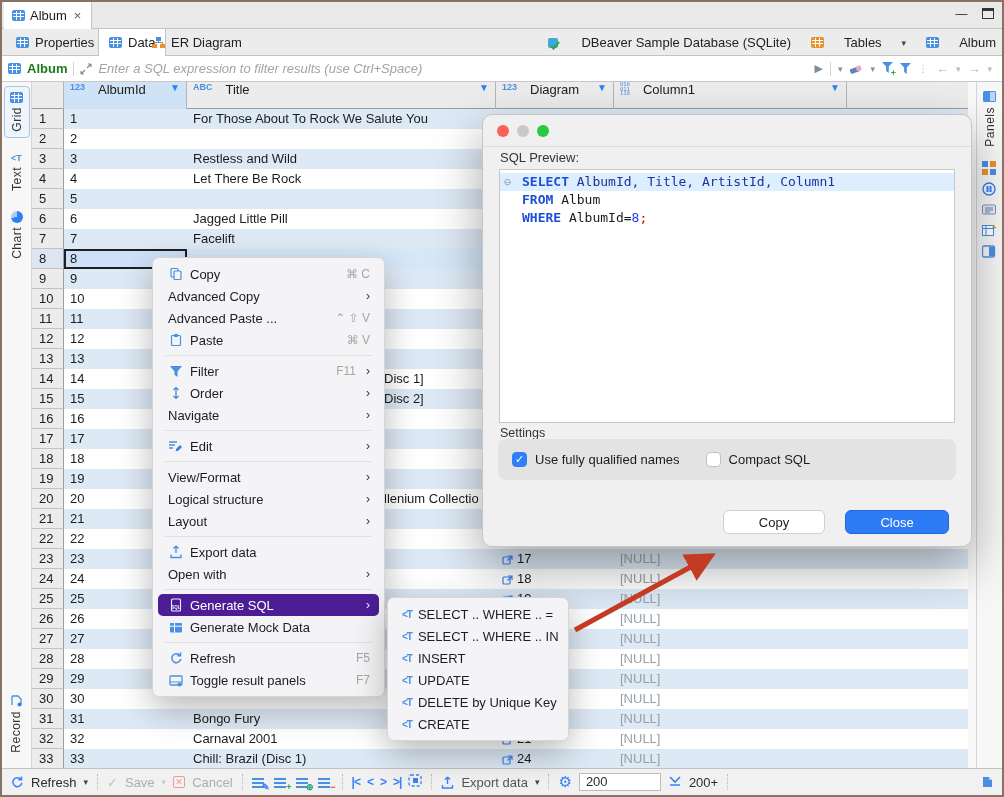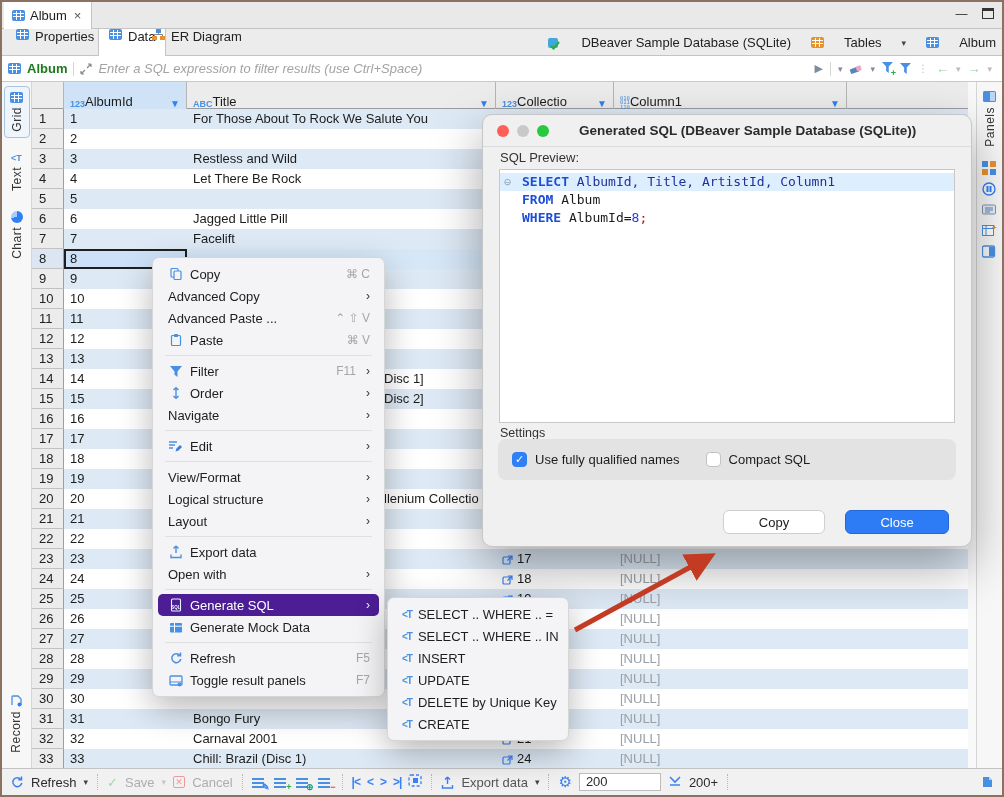"Properties" .stab { align-items: none -> center }
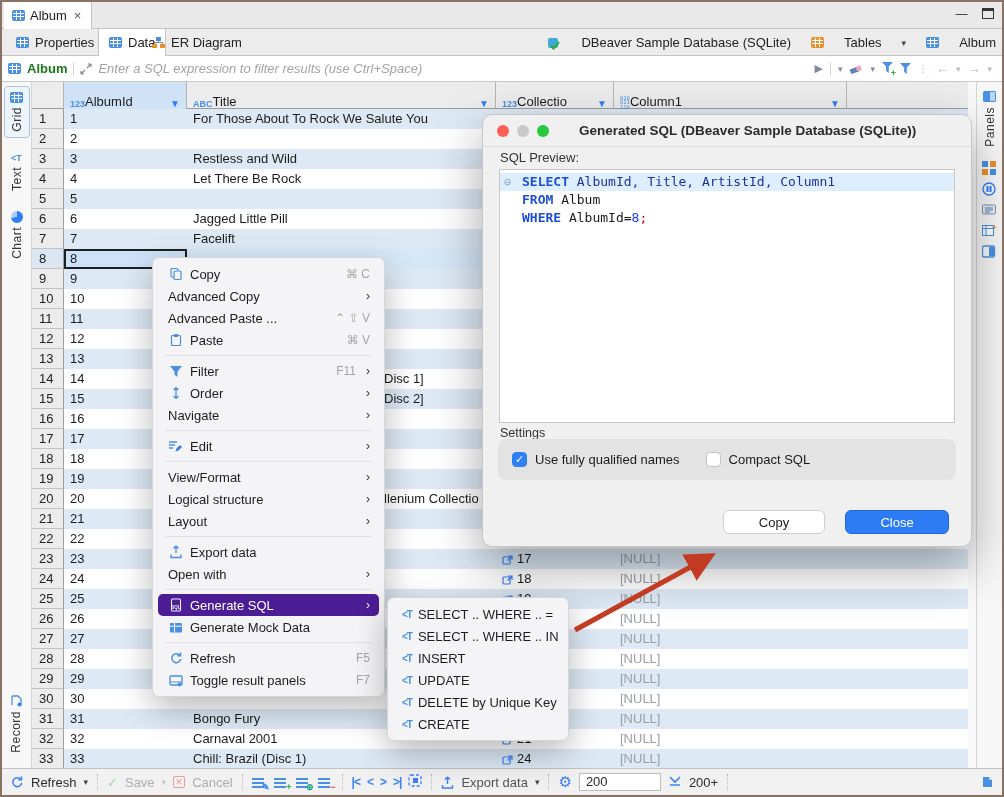"123" .hc { align-items: flex-end -> flex-start; gap: 0 -> 13px }
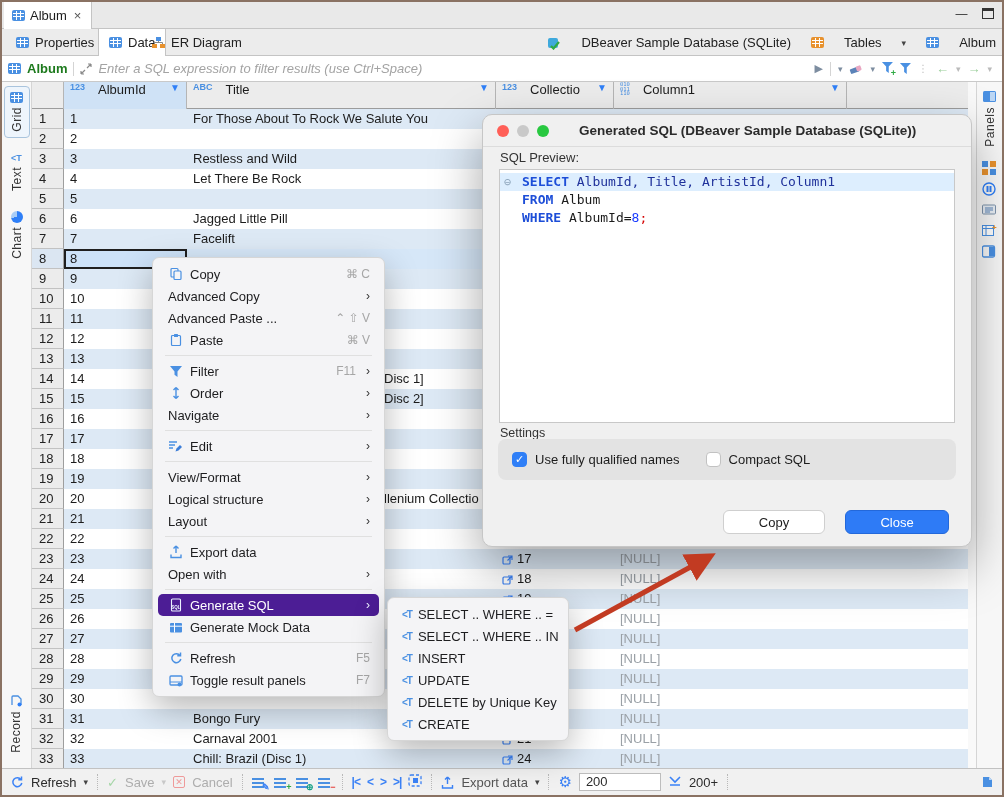"Collectio" span.hlabel { text: Collectio -> Diagram }
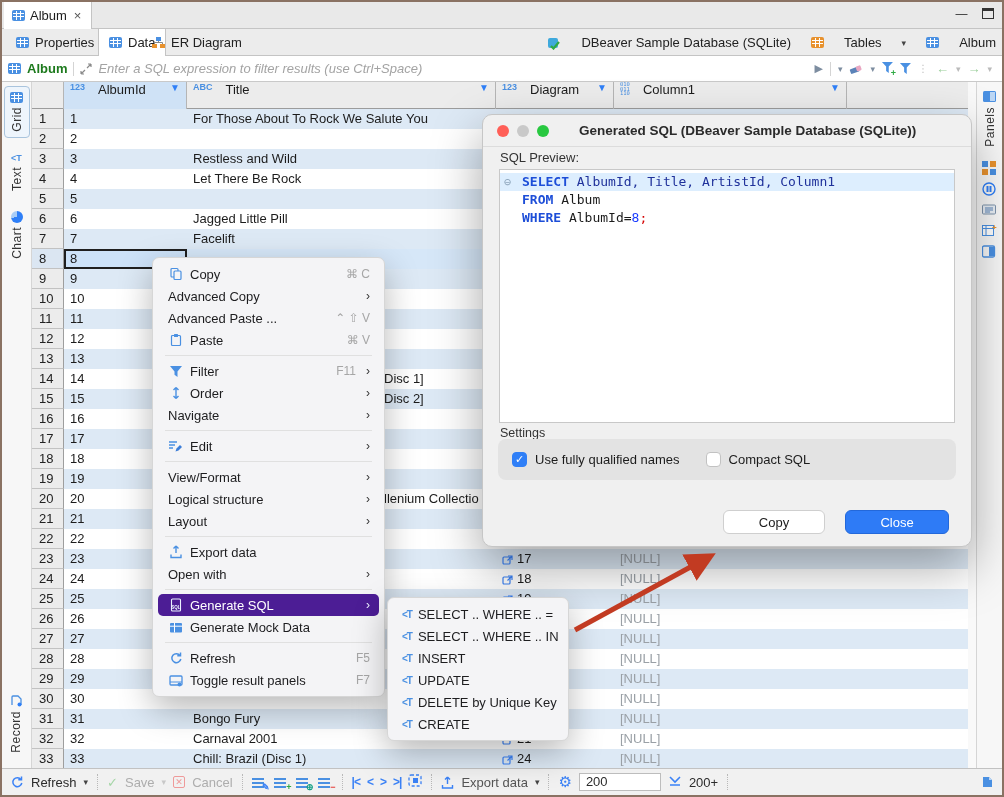"Generated SQL (DBeaver Sample Database" span.dtitle { html: <span>Generated SQL (DBeaver Sample Database (SQLite))</span> -> none }
